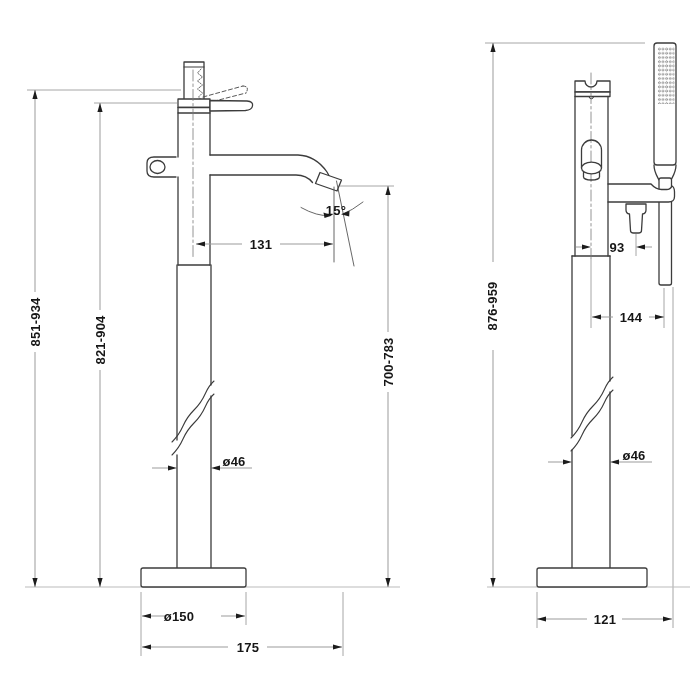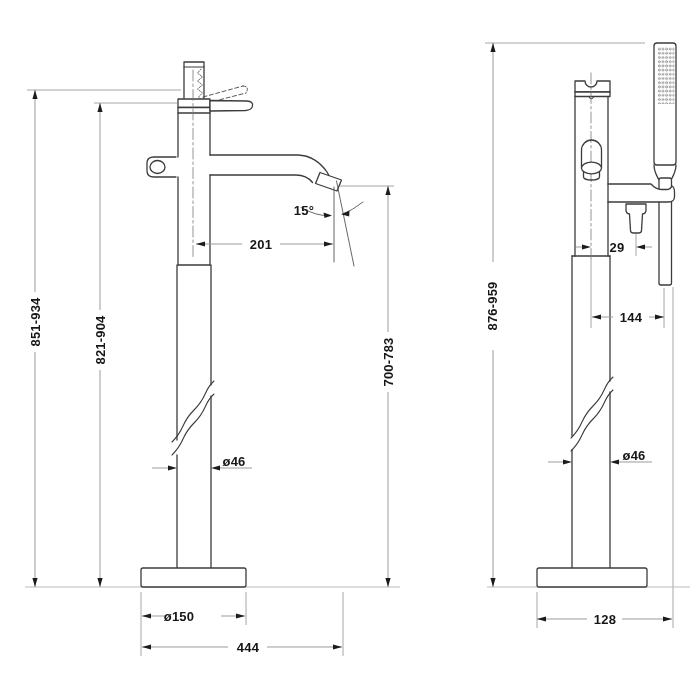"15°" div.dim { left: 304px -> 336px }
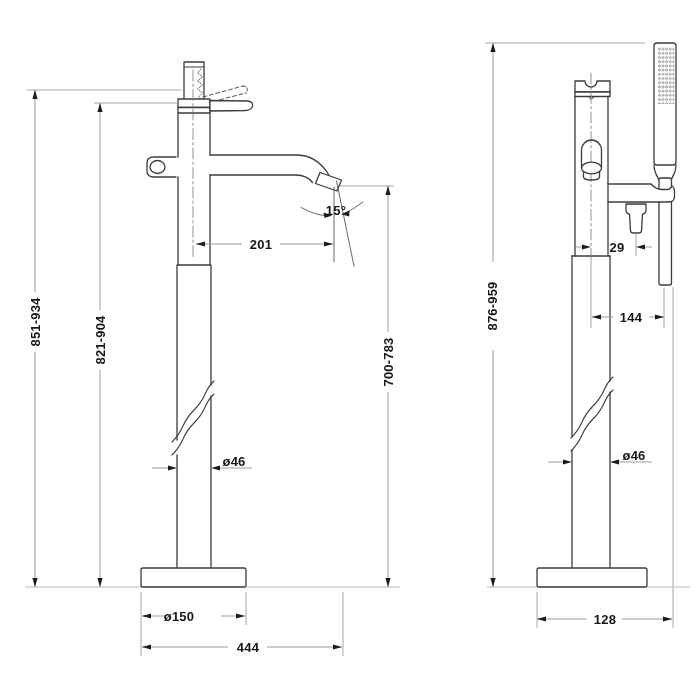"201" div.dim { text: 201 -> 131 }
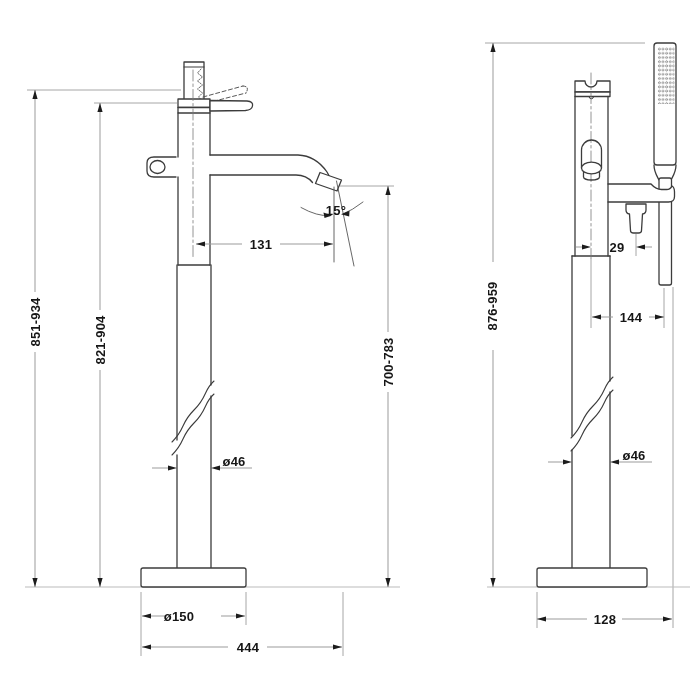"29" div.dim { text: 29 -> 93 }
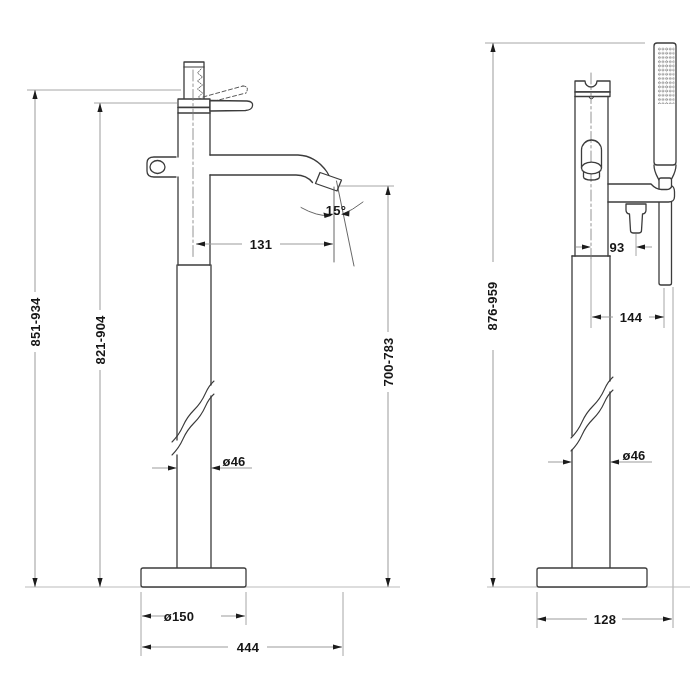"128" div.dim { text: 128 -> 121 }
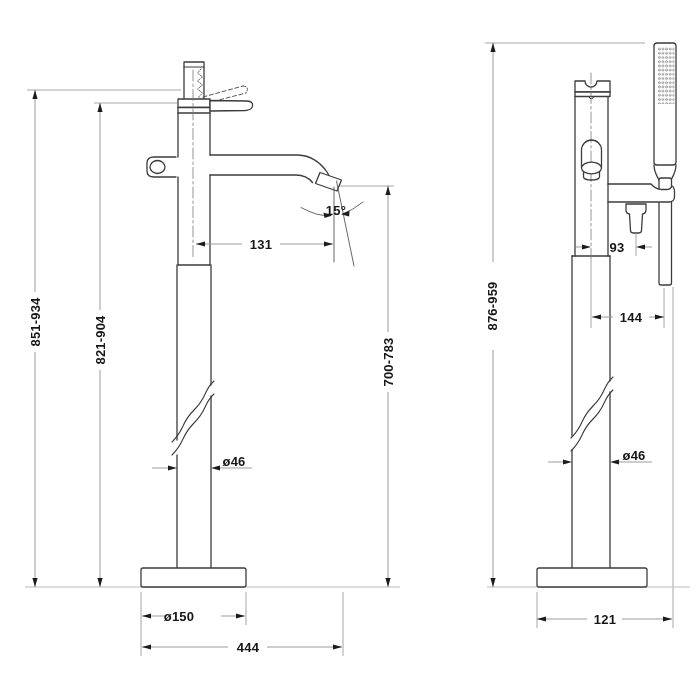"444" div.dim { text: 444 -> 175 }
